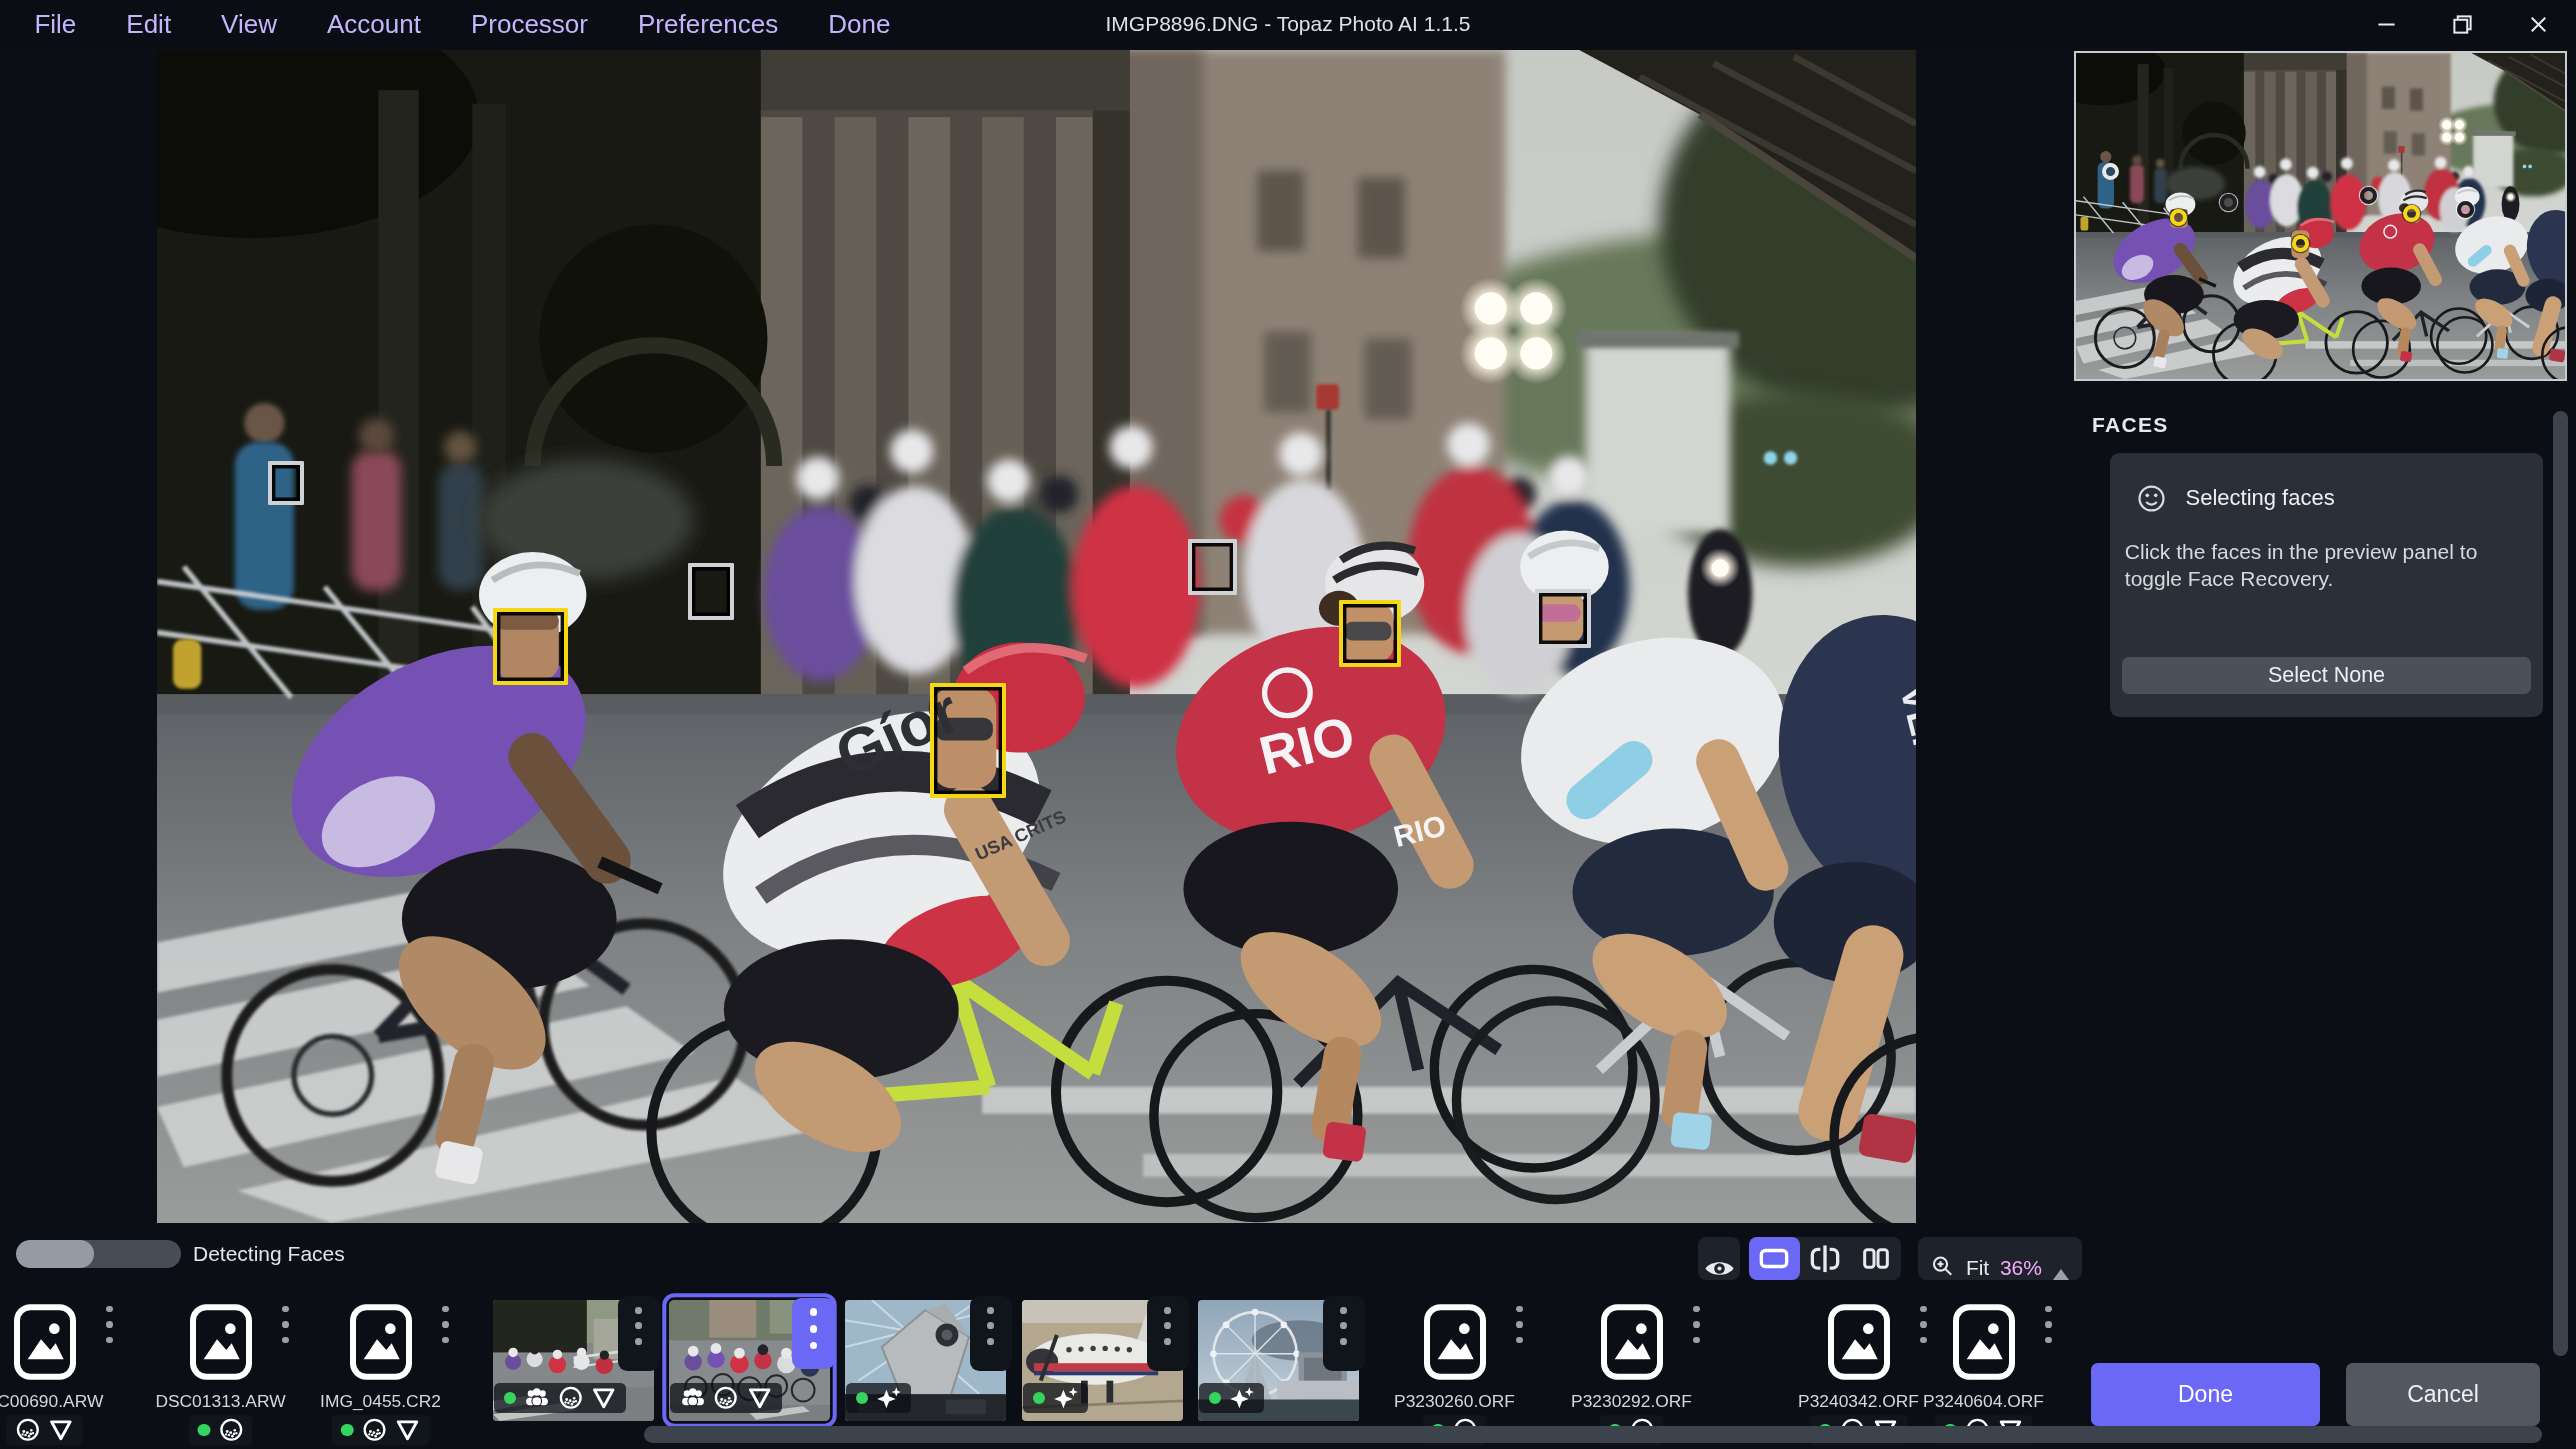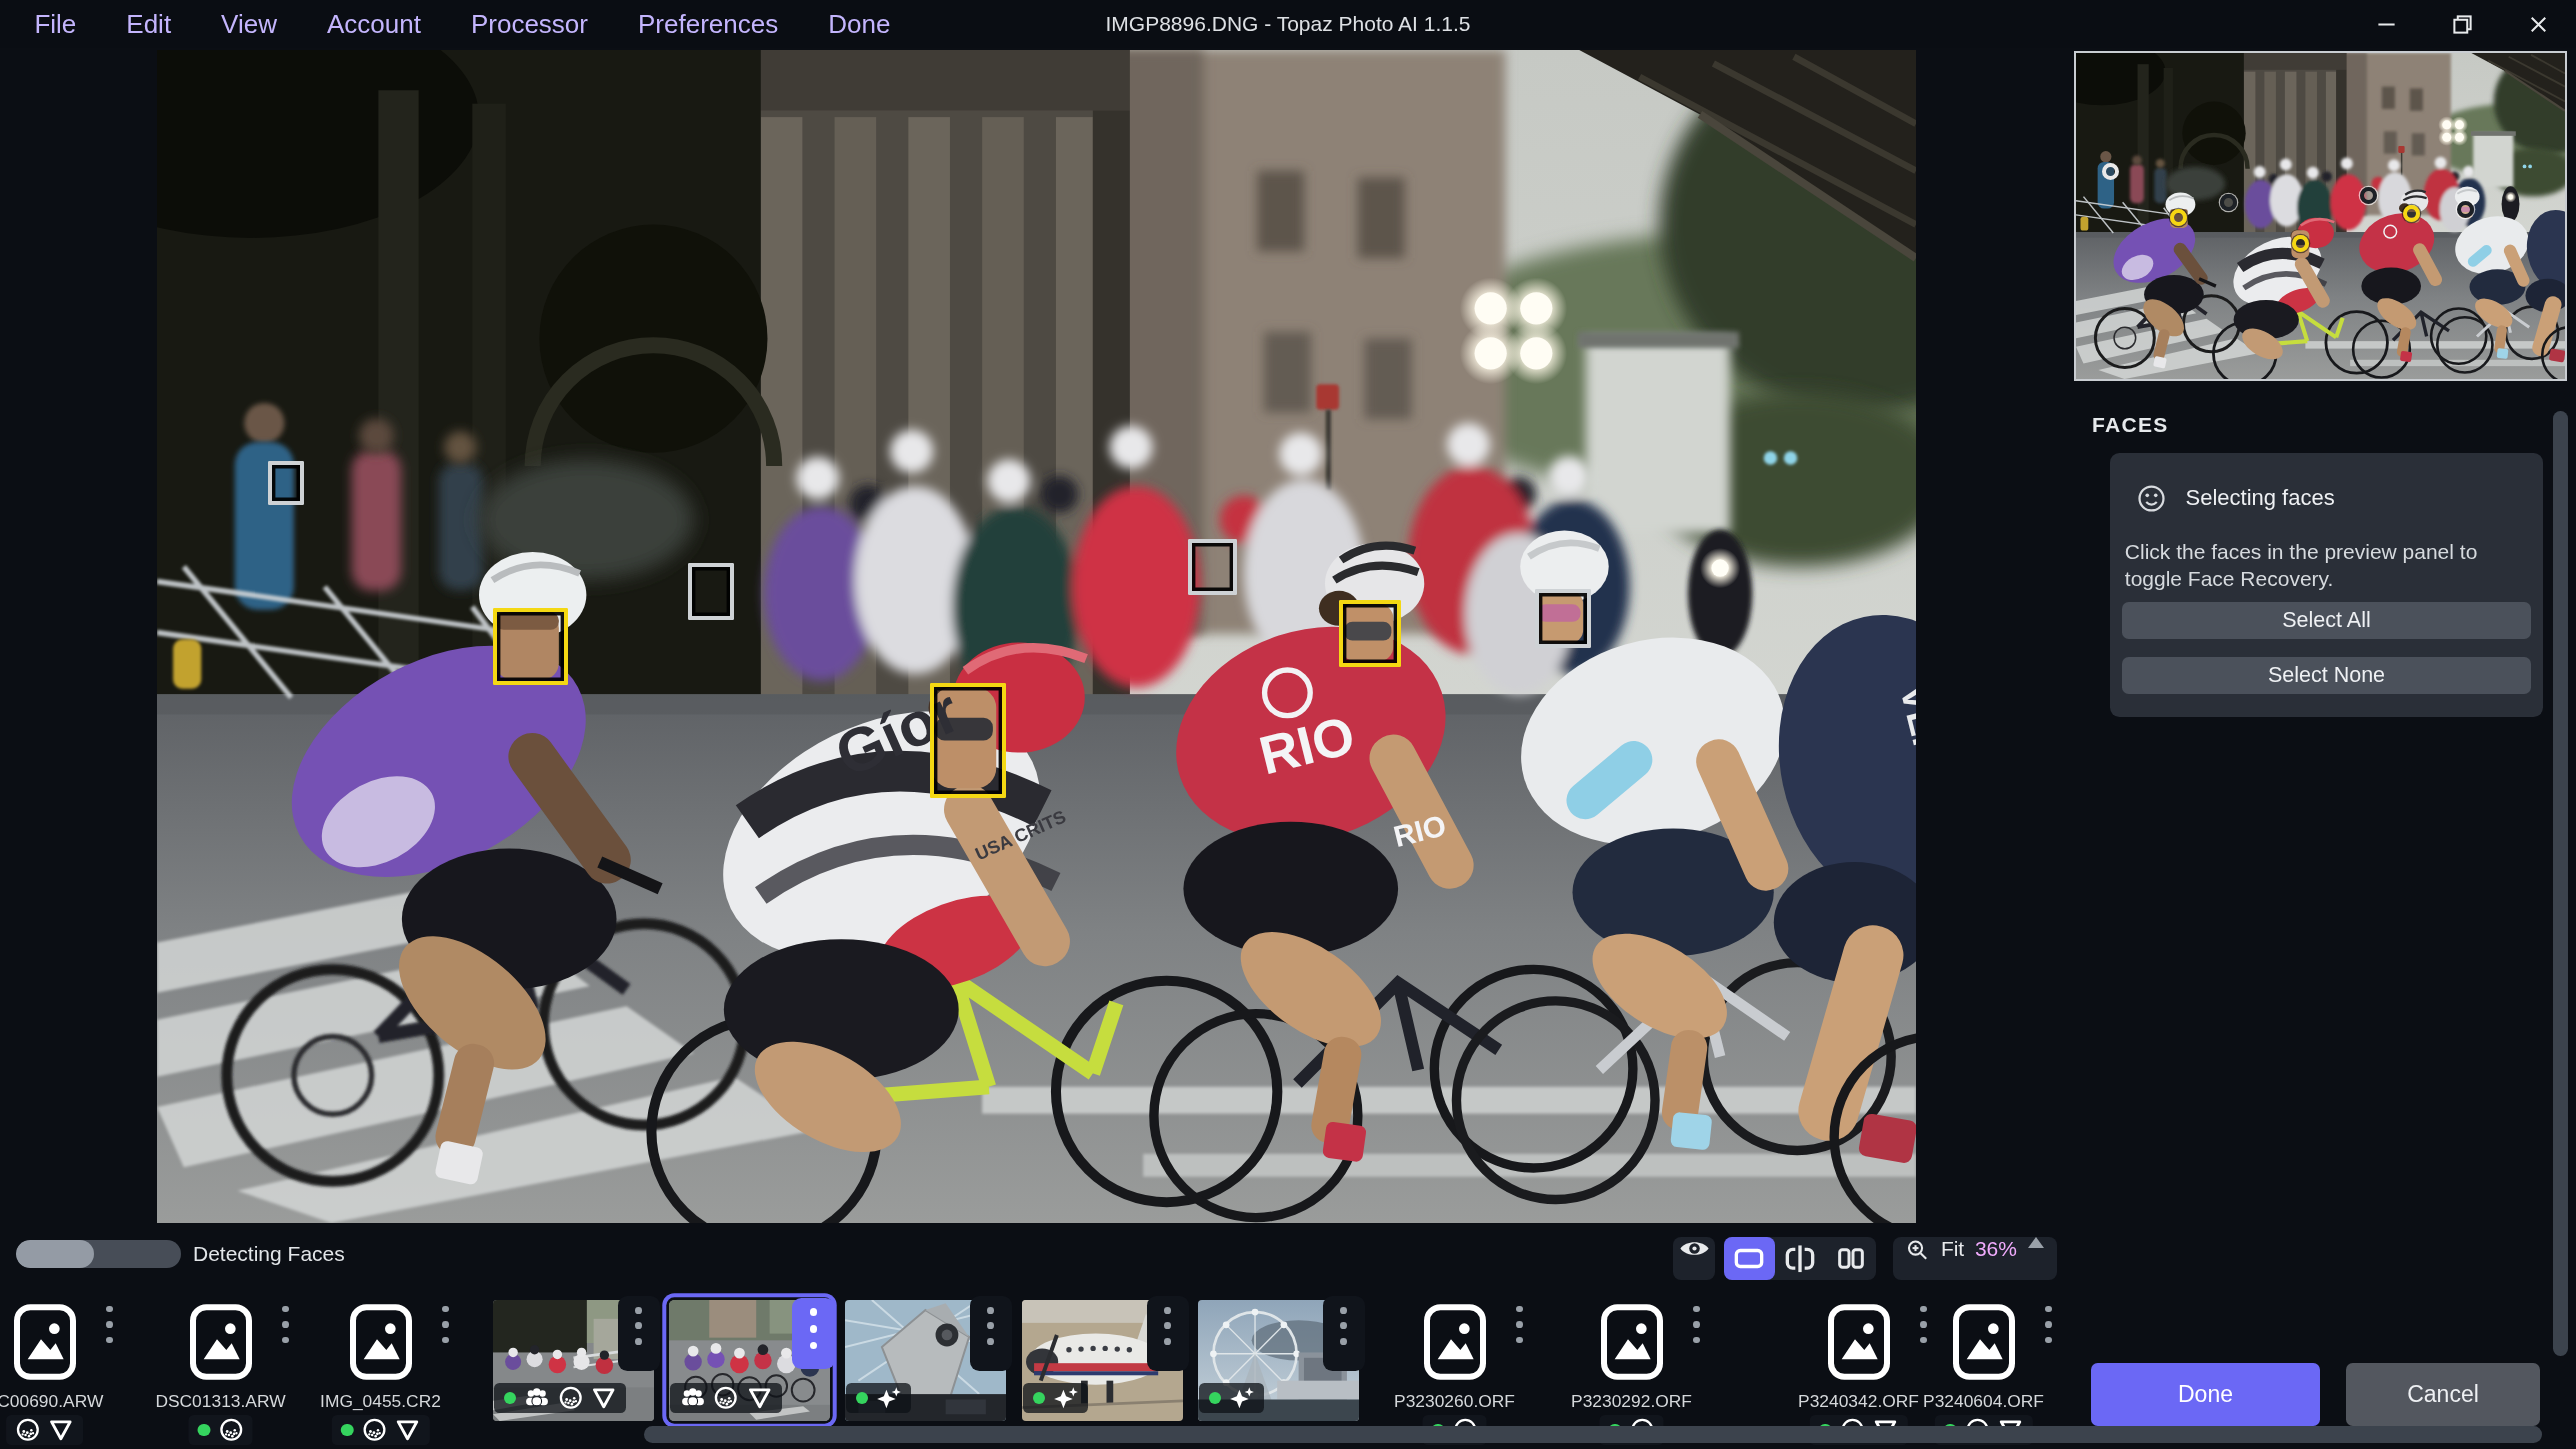"Select All" button.panel-btn { html: <button>Select All</button> -> none }
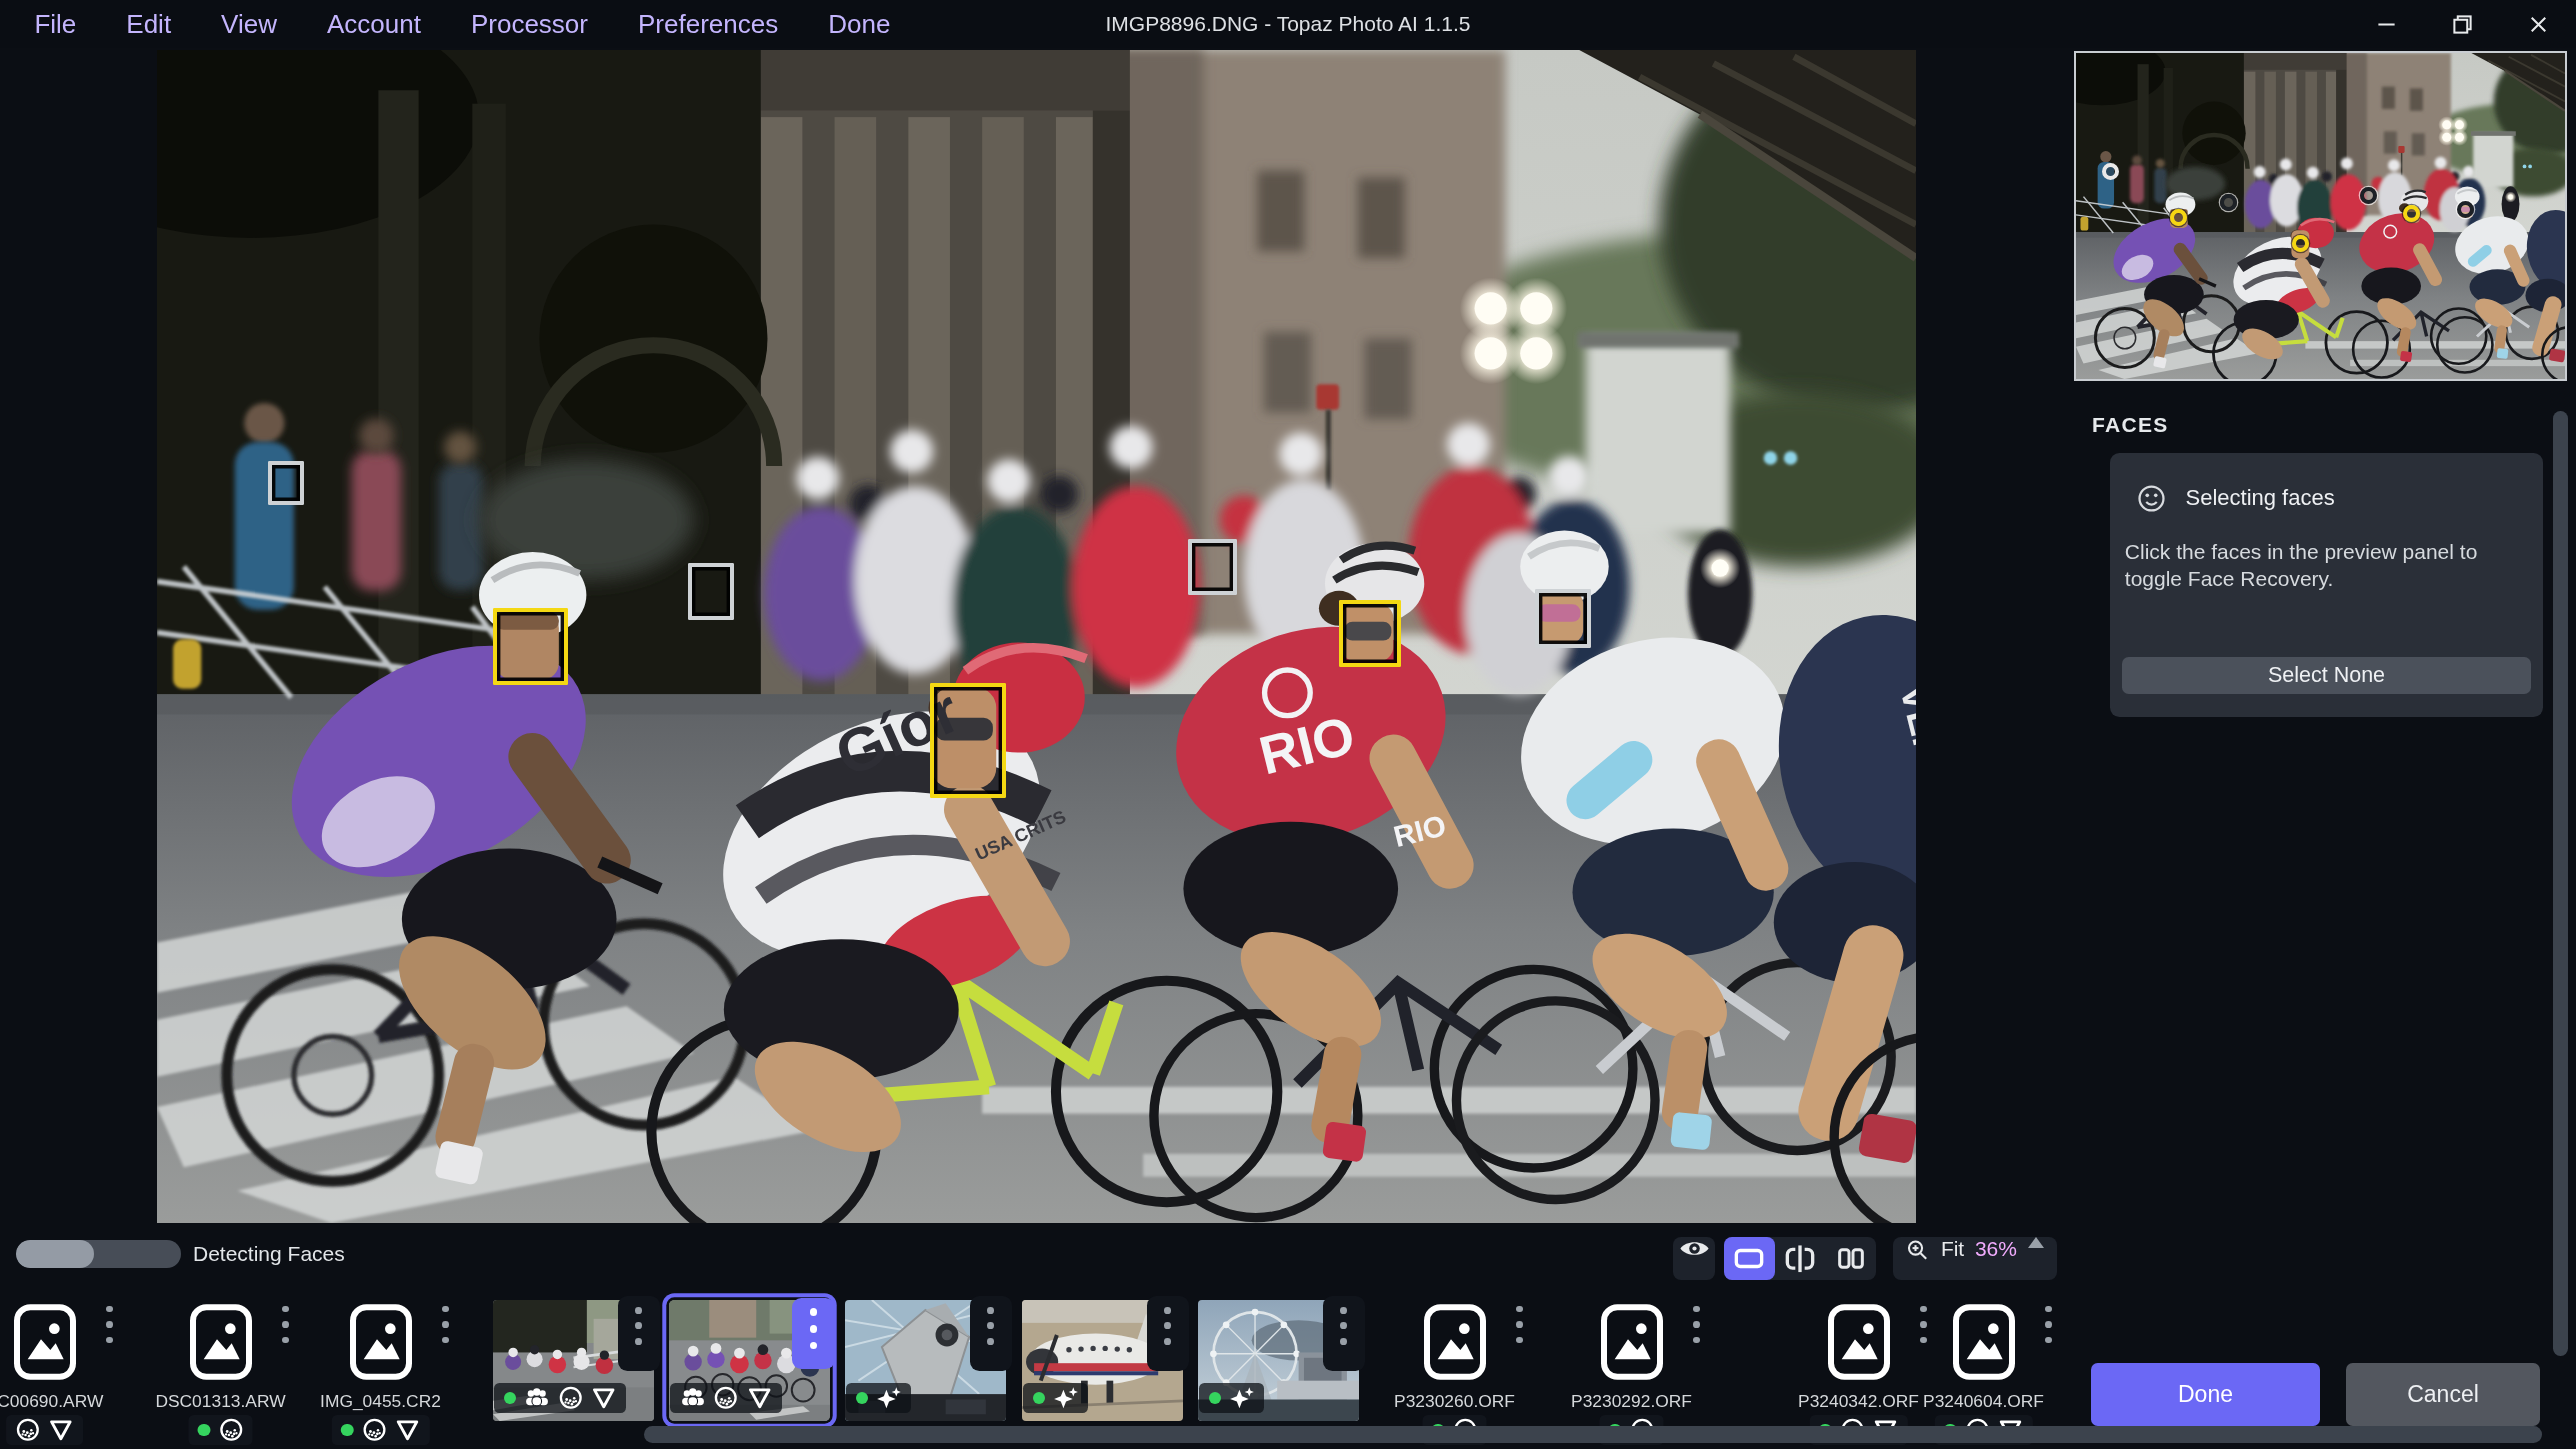"Fit" .tool-pill { align-items: flex-start -> flex-end; margin-left: none -> 25px }
